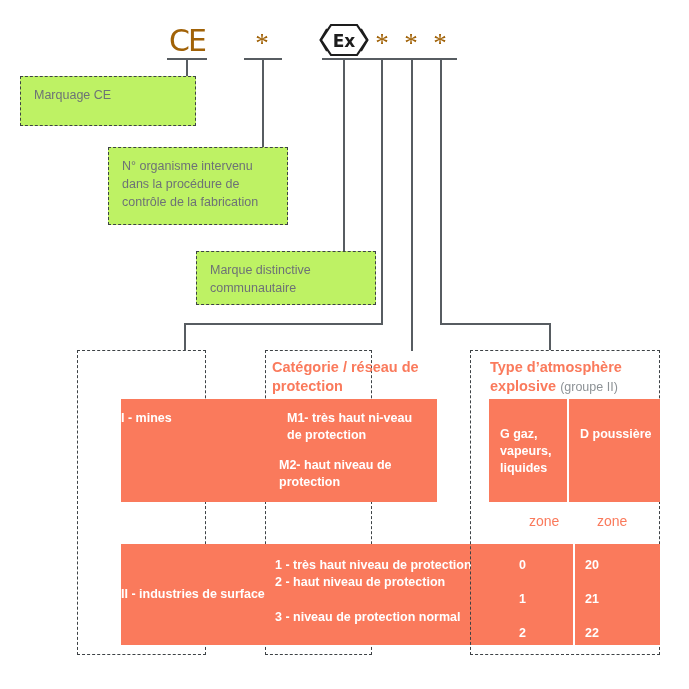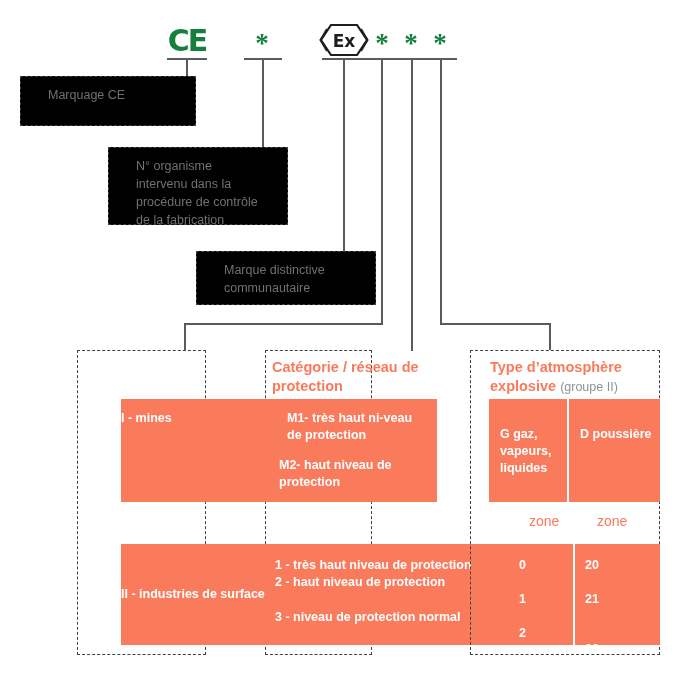"CE" .symbol { color: #15803d -> #a16207; font-weight: bold -> normal }
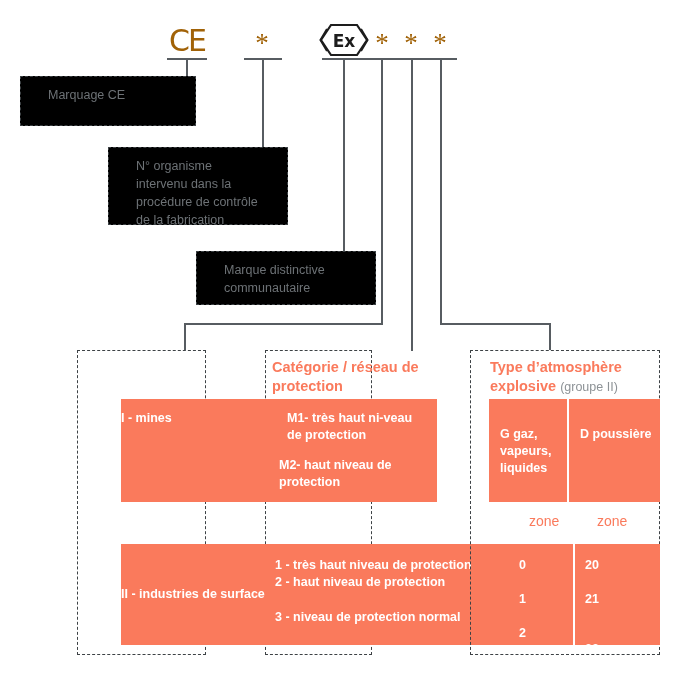"Marquage CE" .beigebox { background: #000000 -> #bef264; padding: 9px 27px -> 9px 13px }
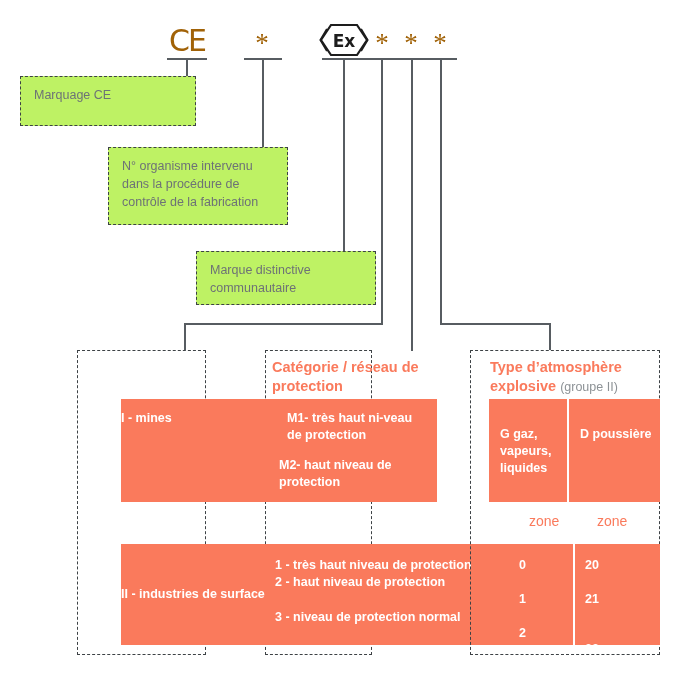"22" div { margin-top: 33px -> 17px }
